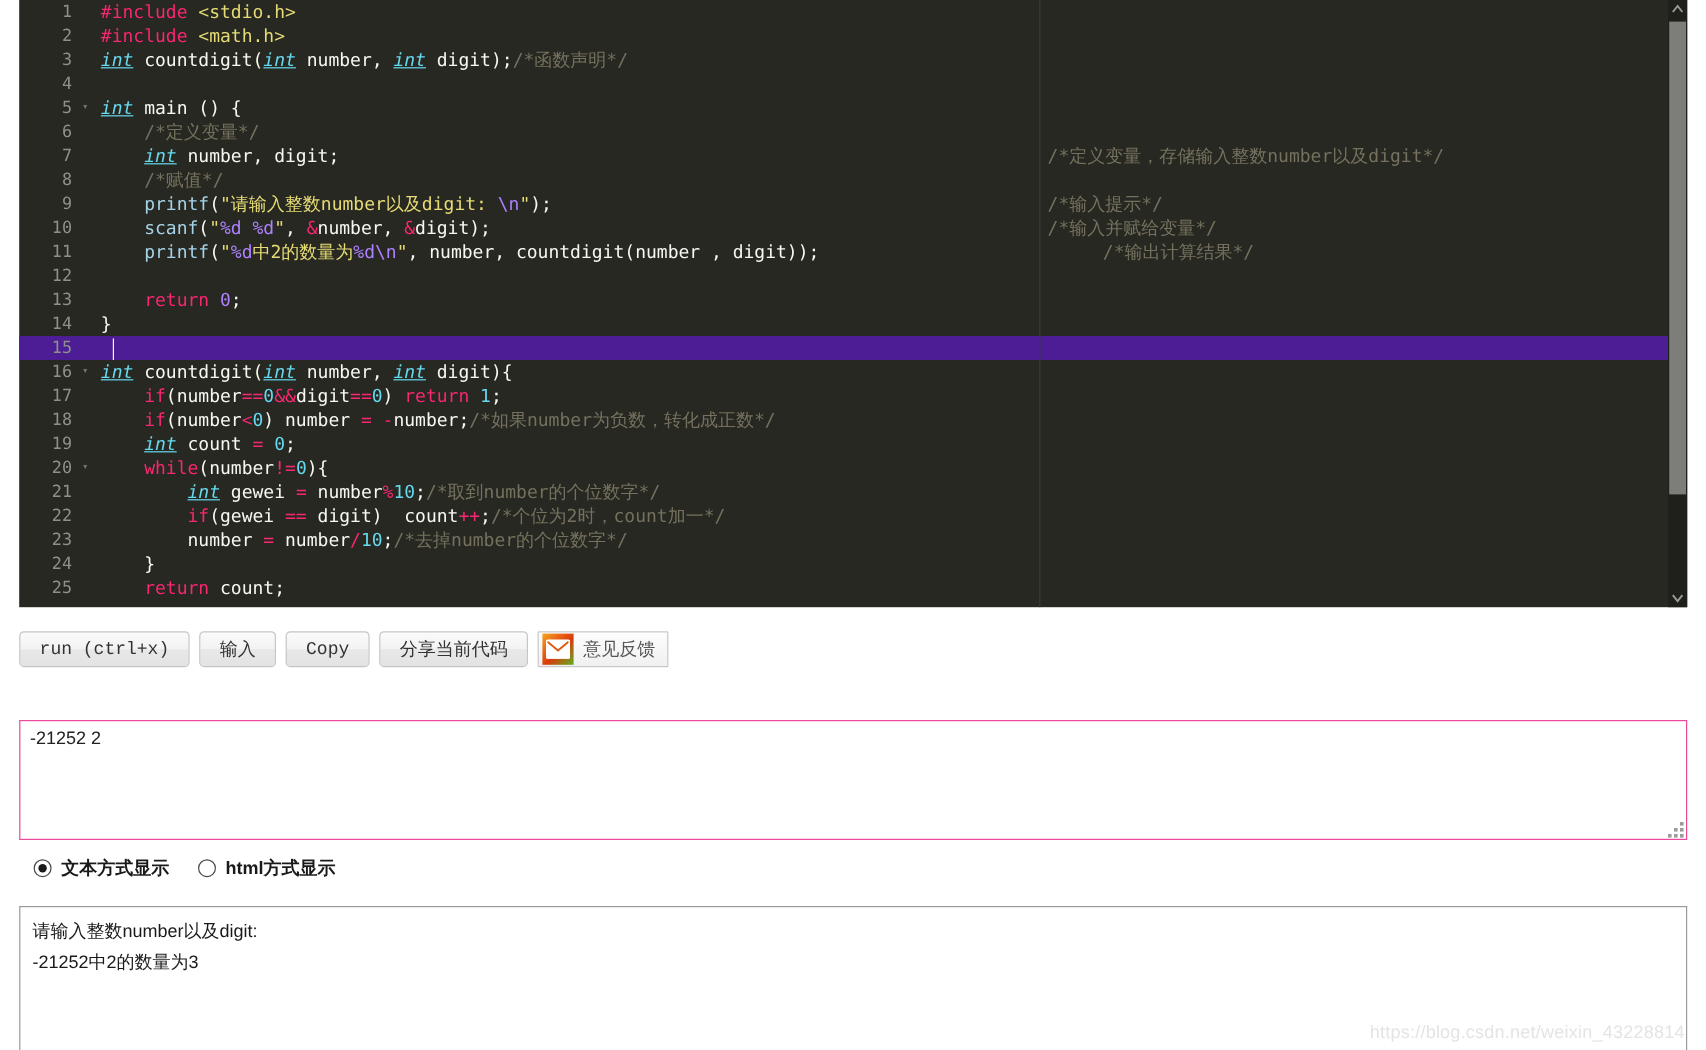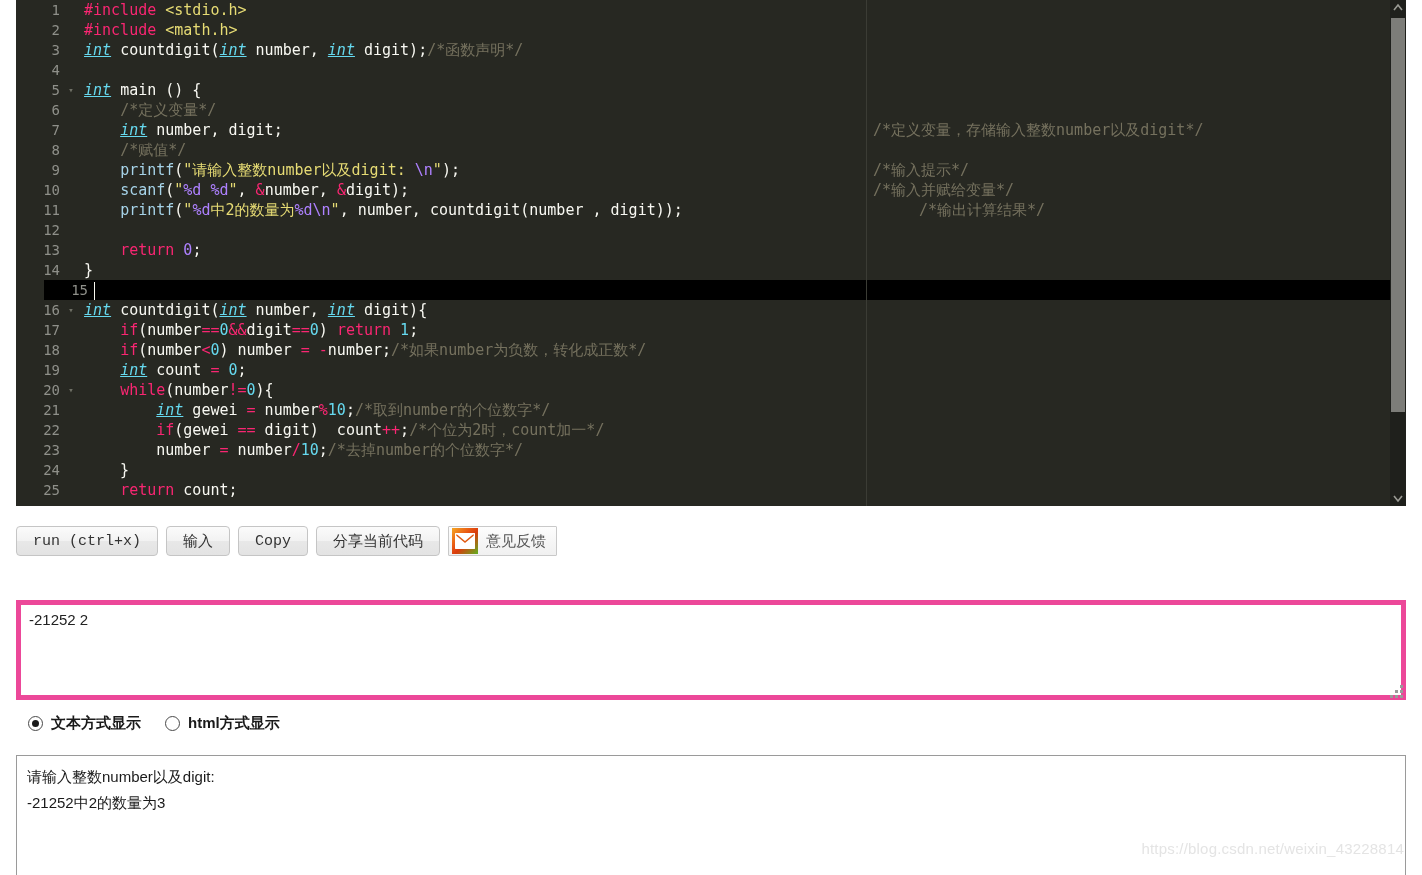"15" .code-row.active { background: #000000 -> #4c1d95; margin-left: 28px -> none }
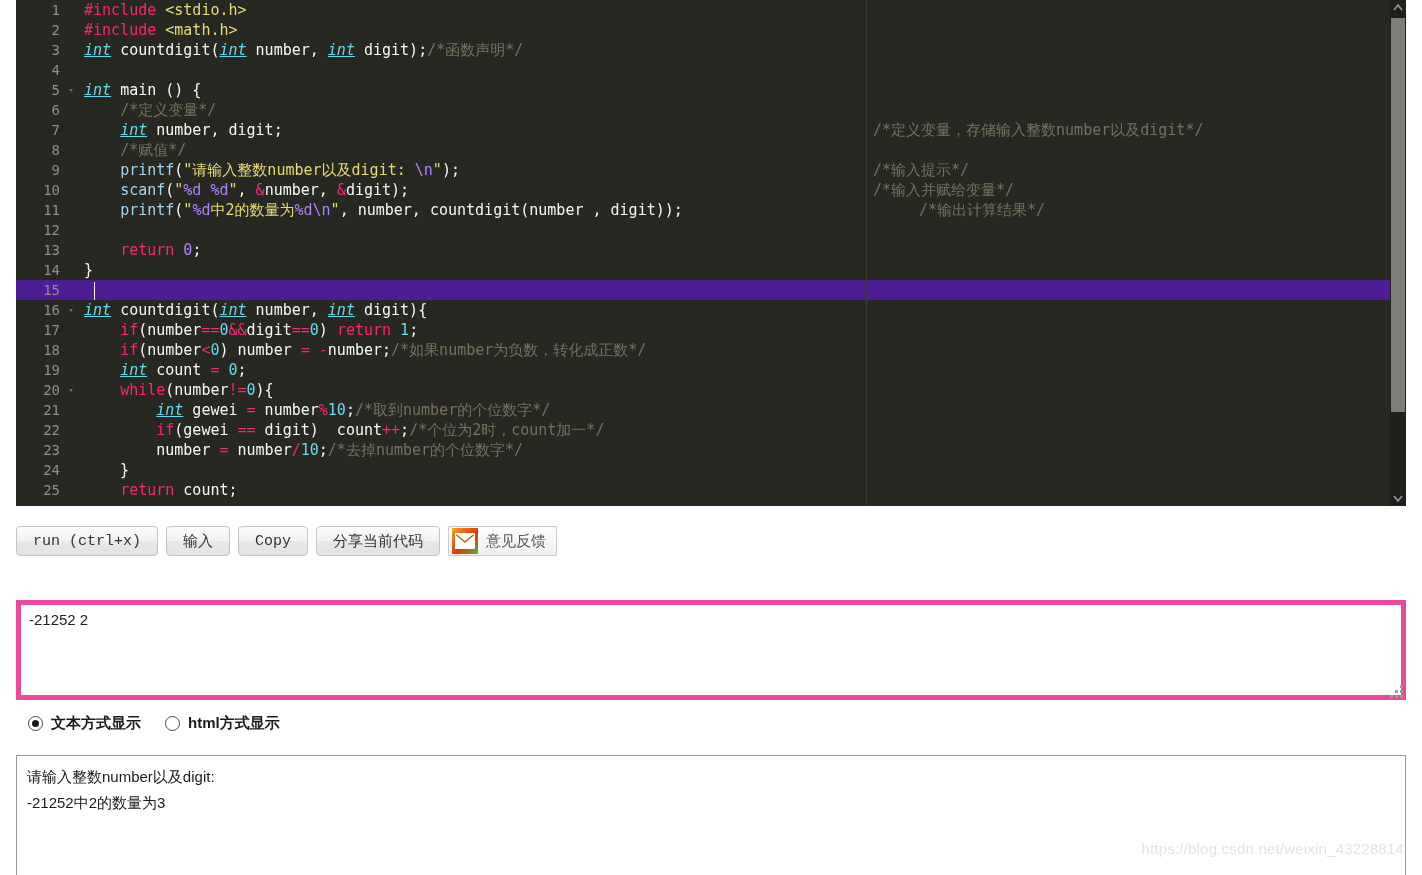"-21252 2" #stdin-box { border: 5px solid #ec4899 -> 1px solid #ec4899 }
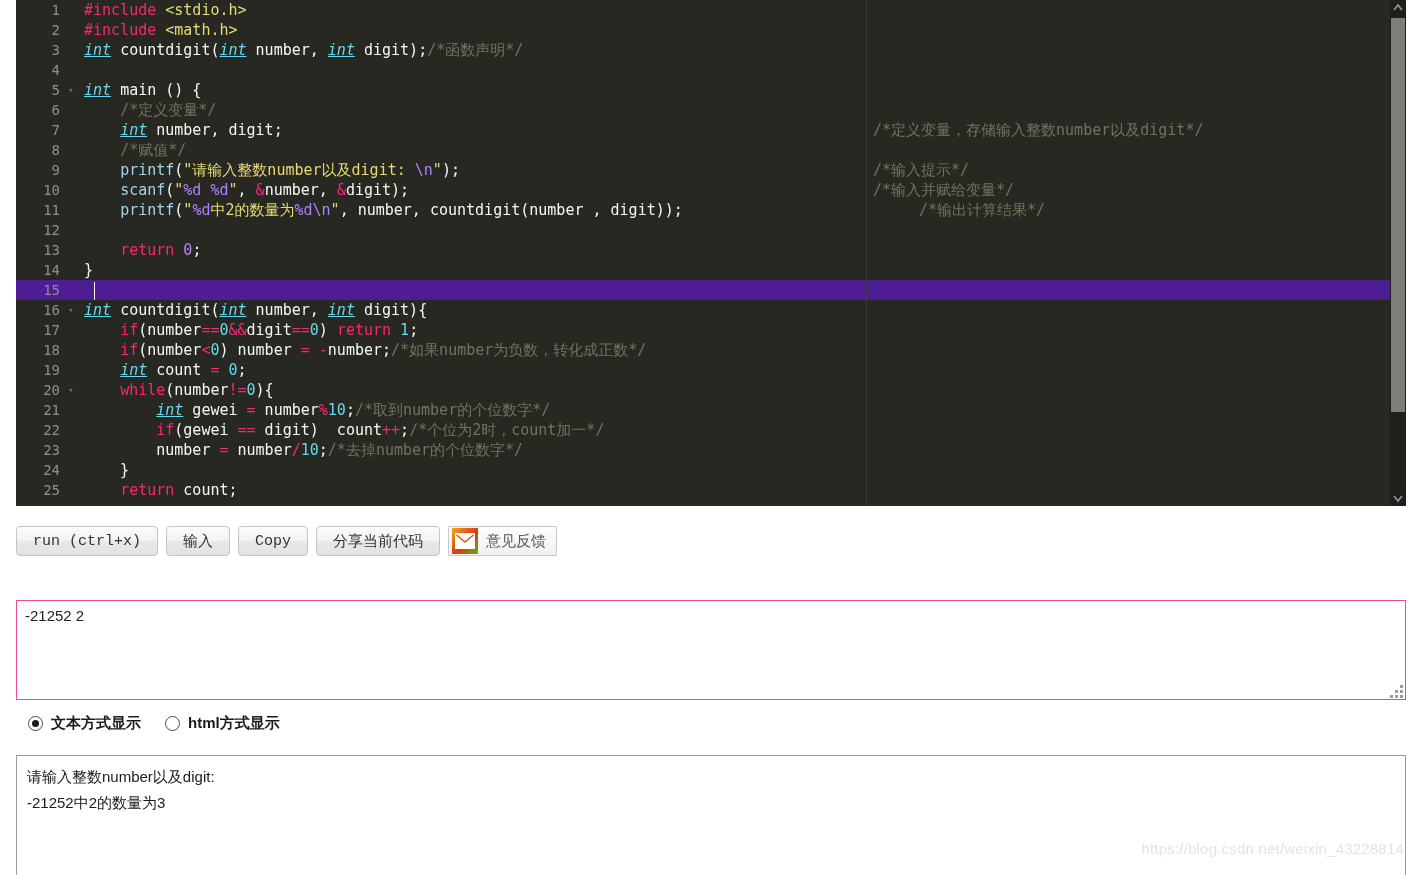"https://blog.csdn.net/weixin_43228814" #watermark { bottom: 18px -> 6px }
